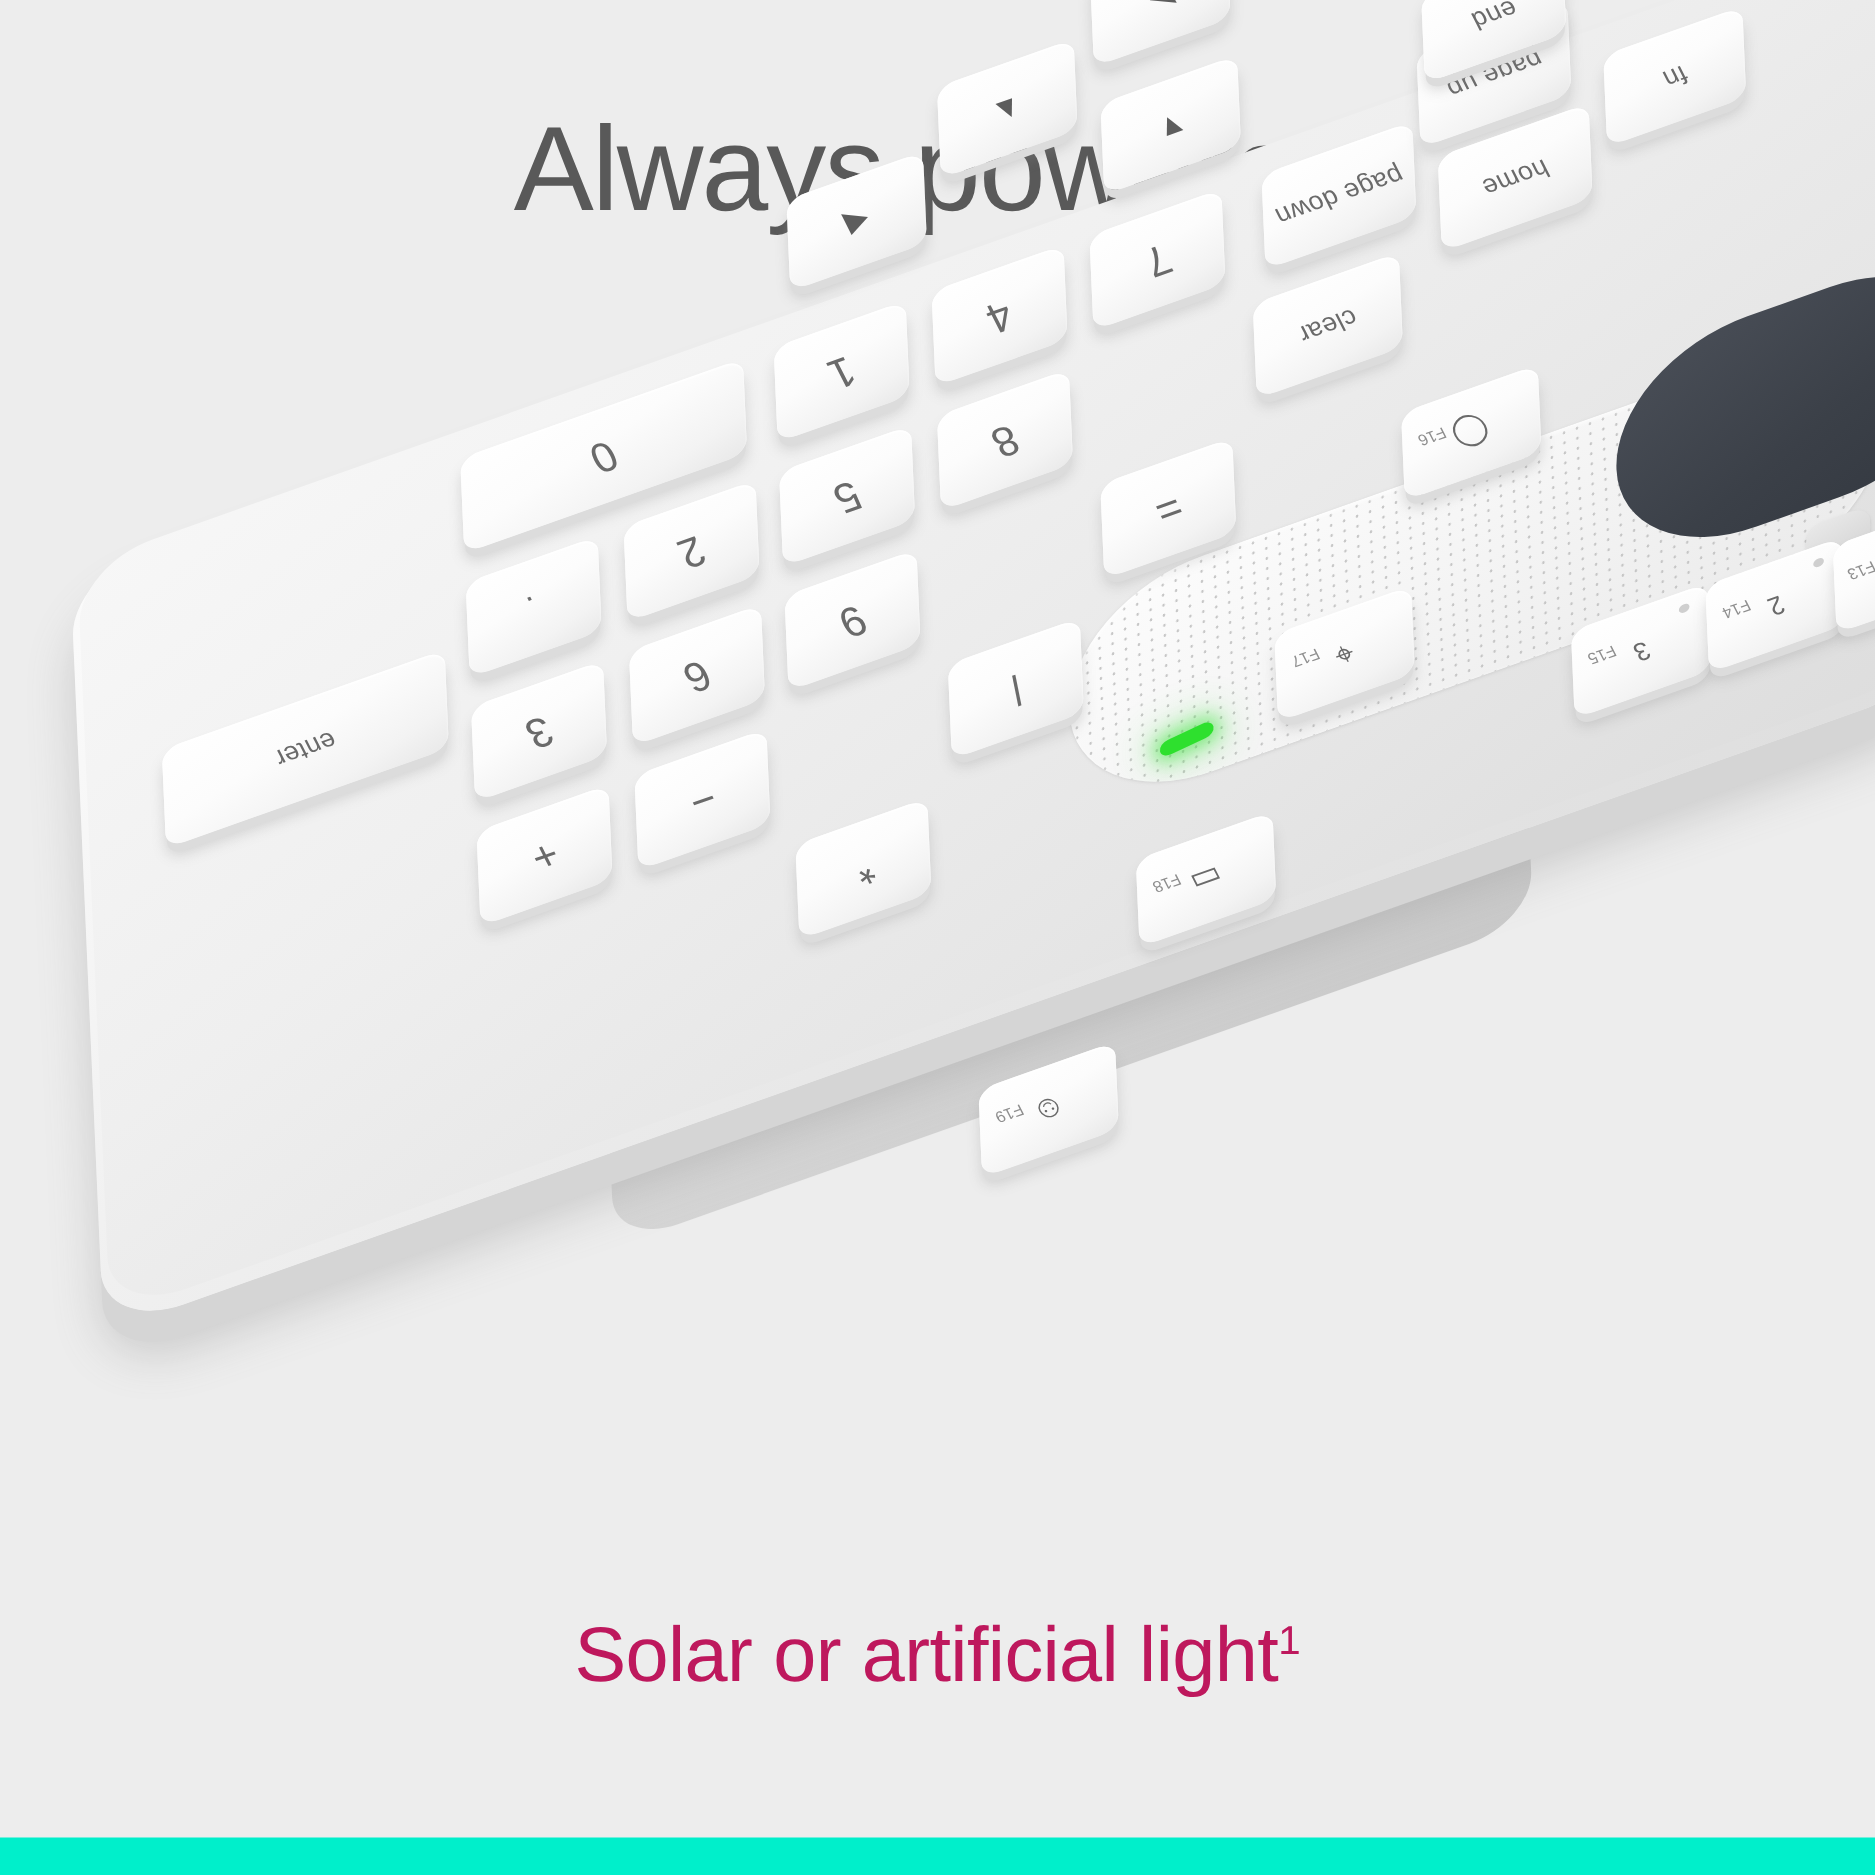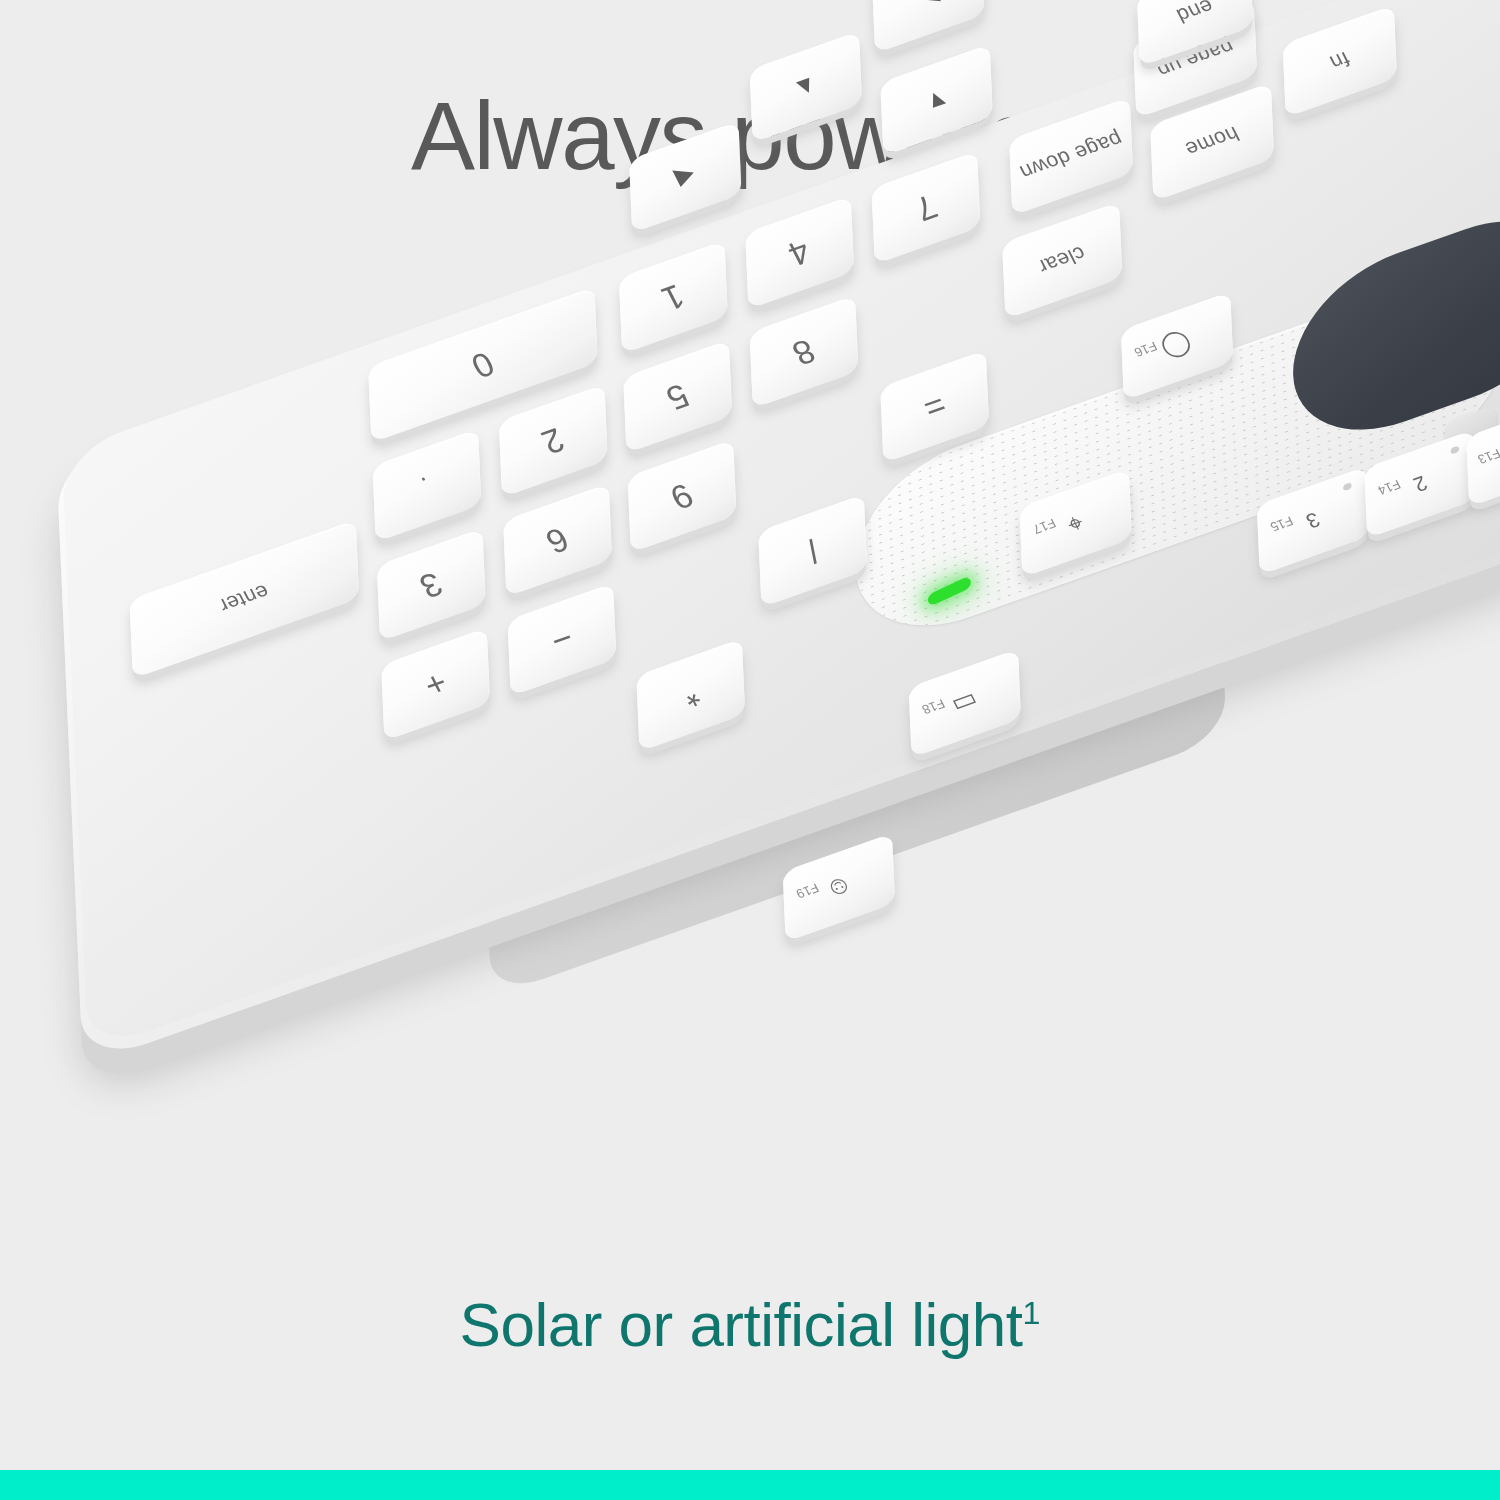"Solar or artificial light1" .caption { color: #0f766e -> #be185d }
